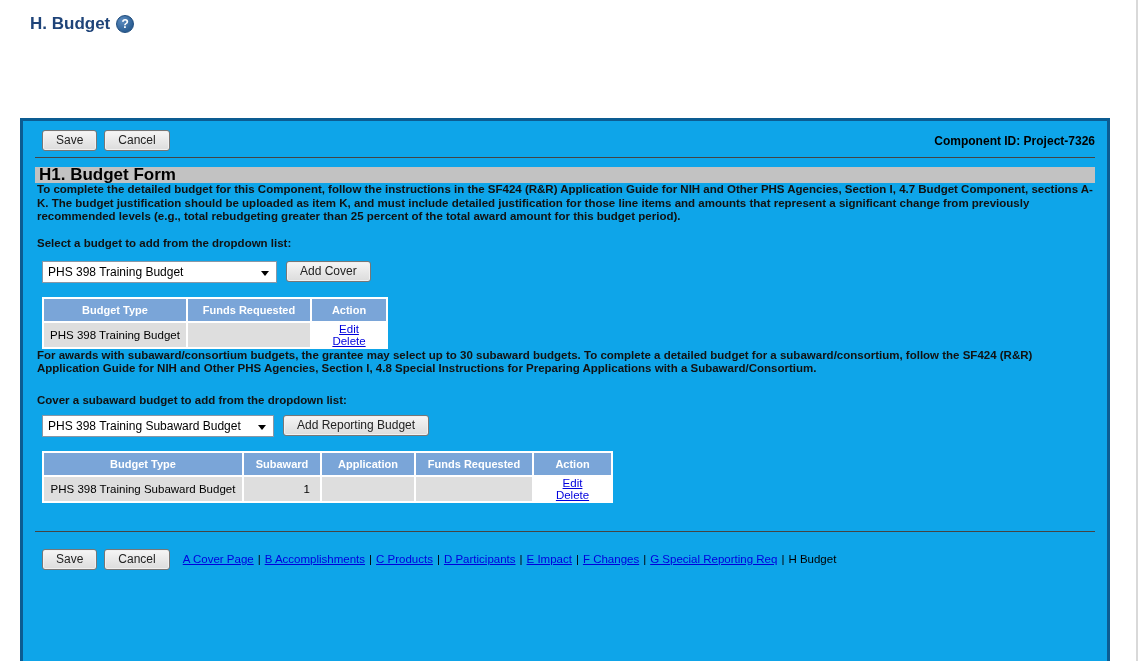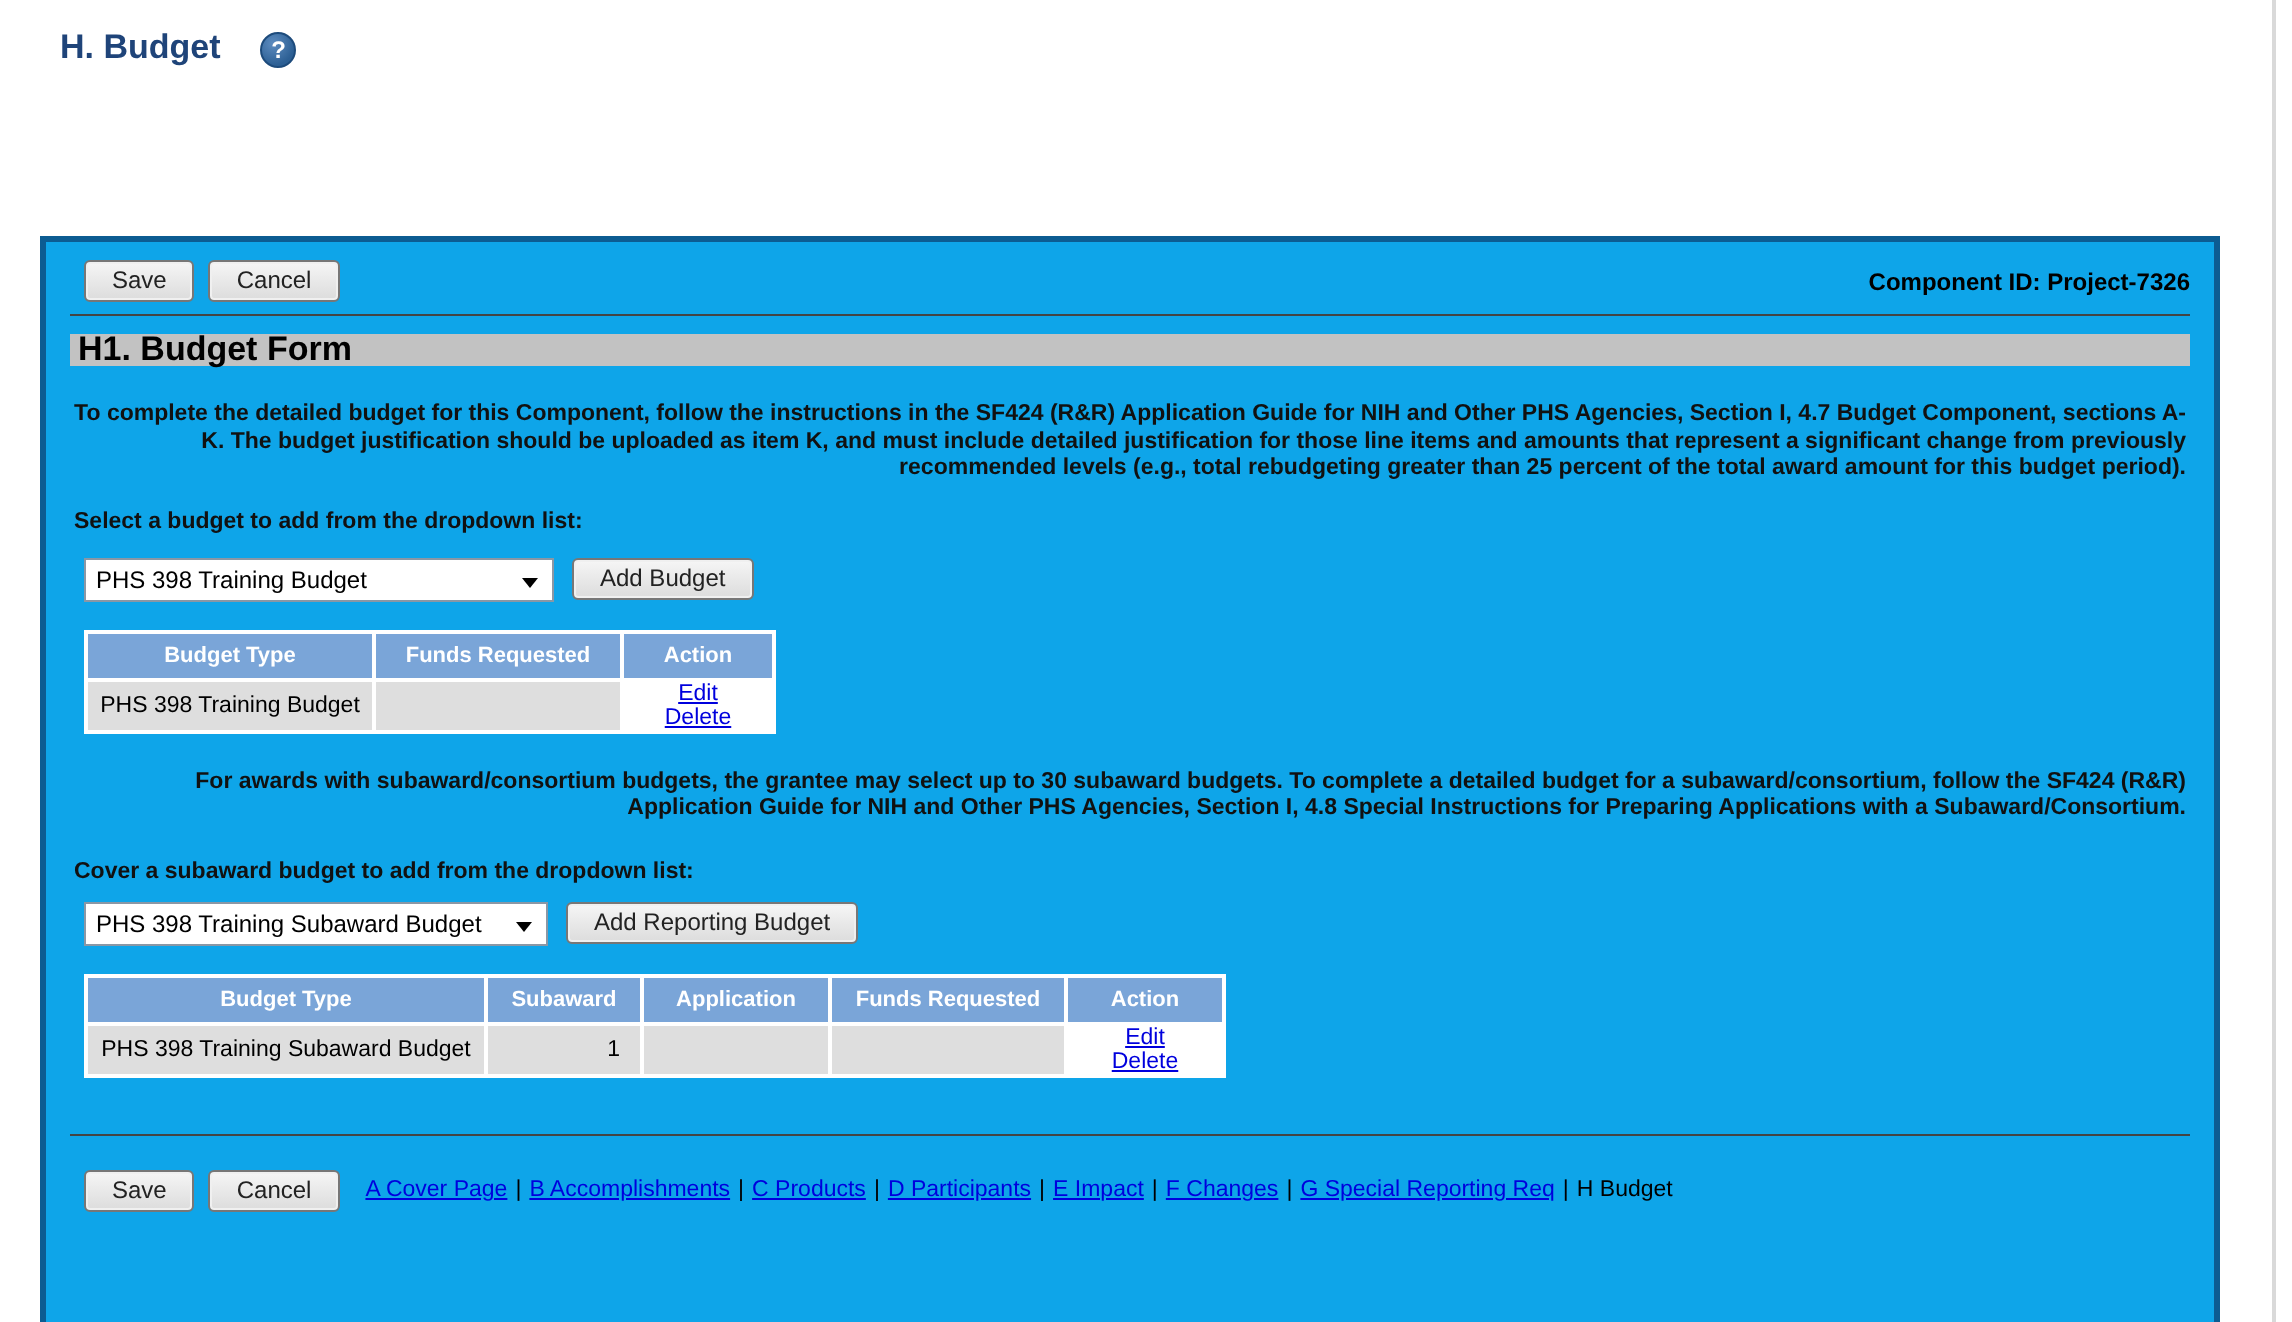"H. Budget" .page-title-row { align-items: flex-end -> center; gap: 20px -> 6px }
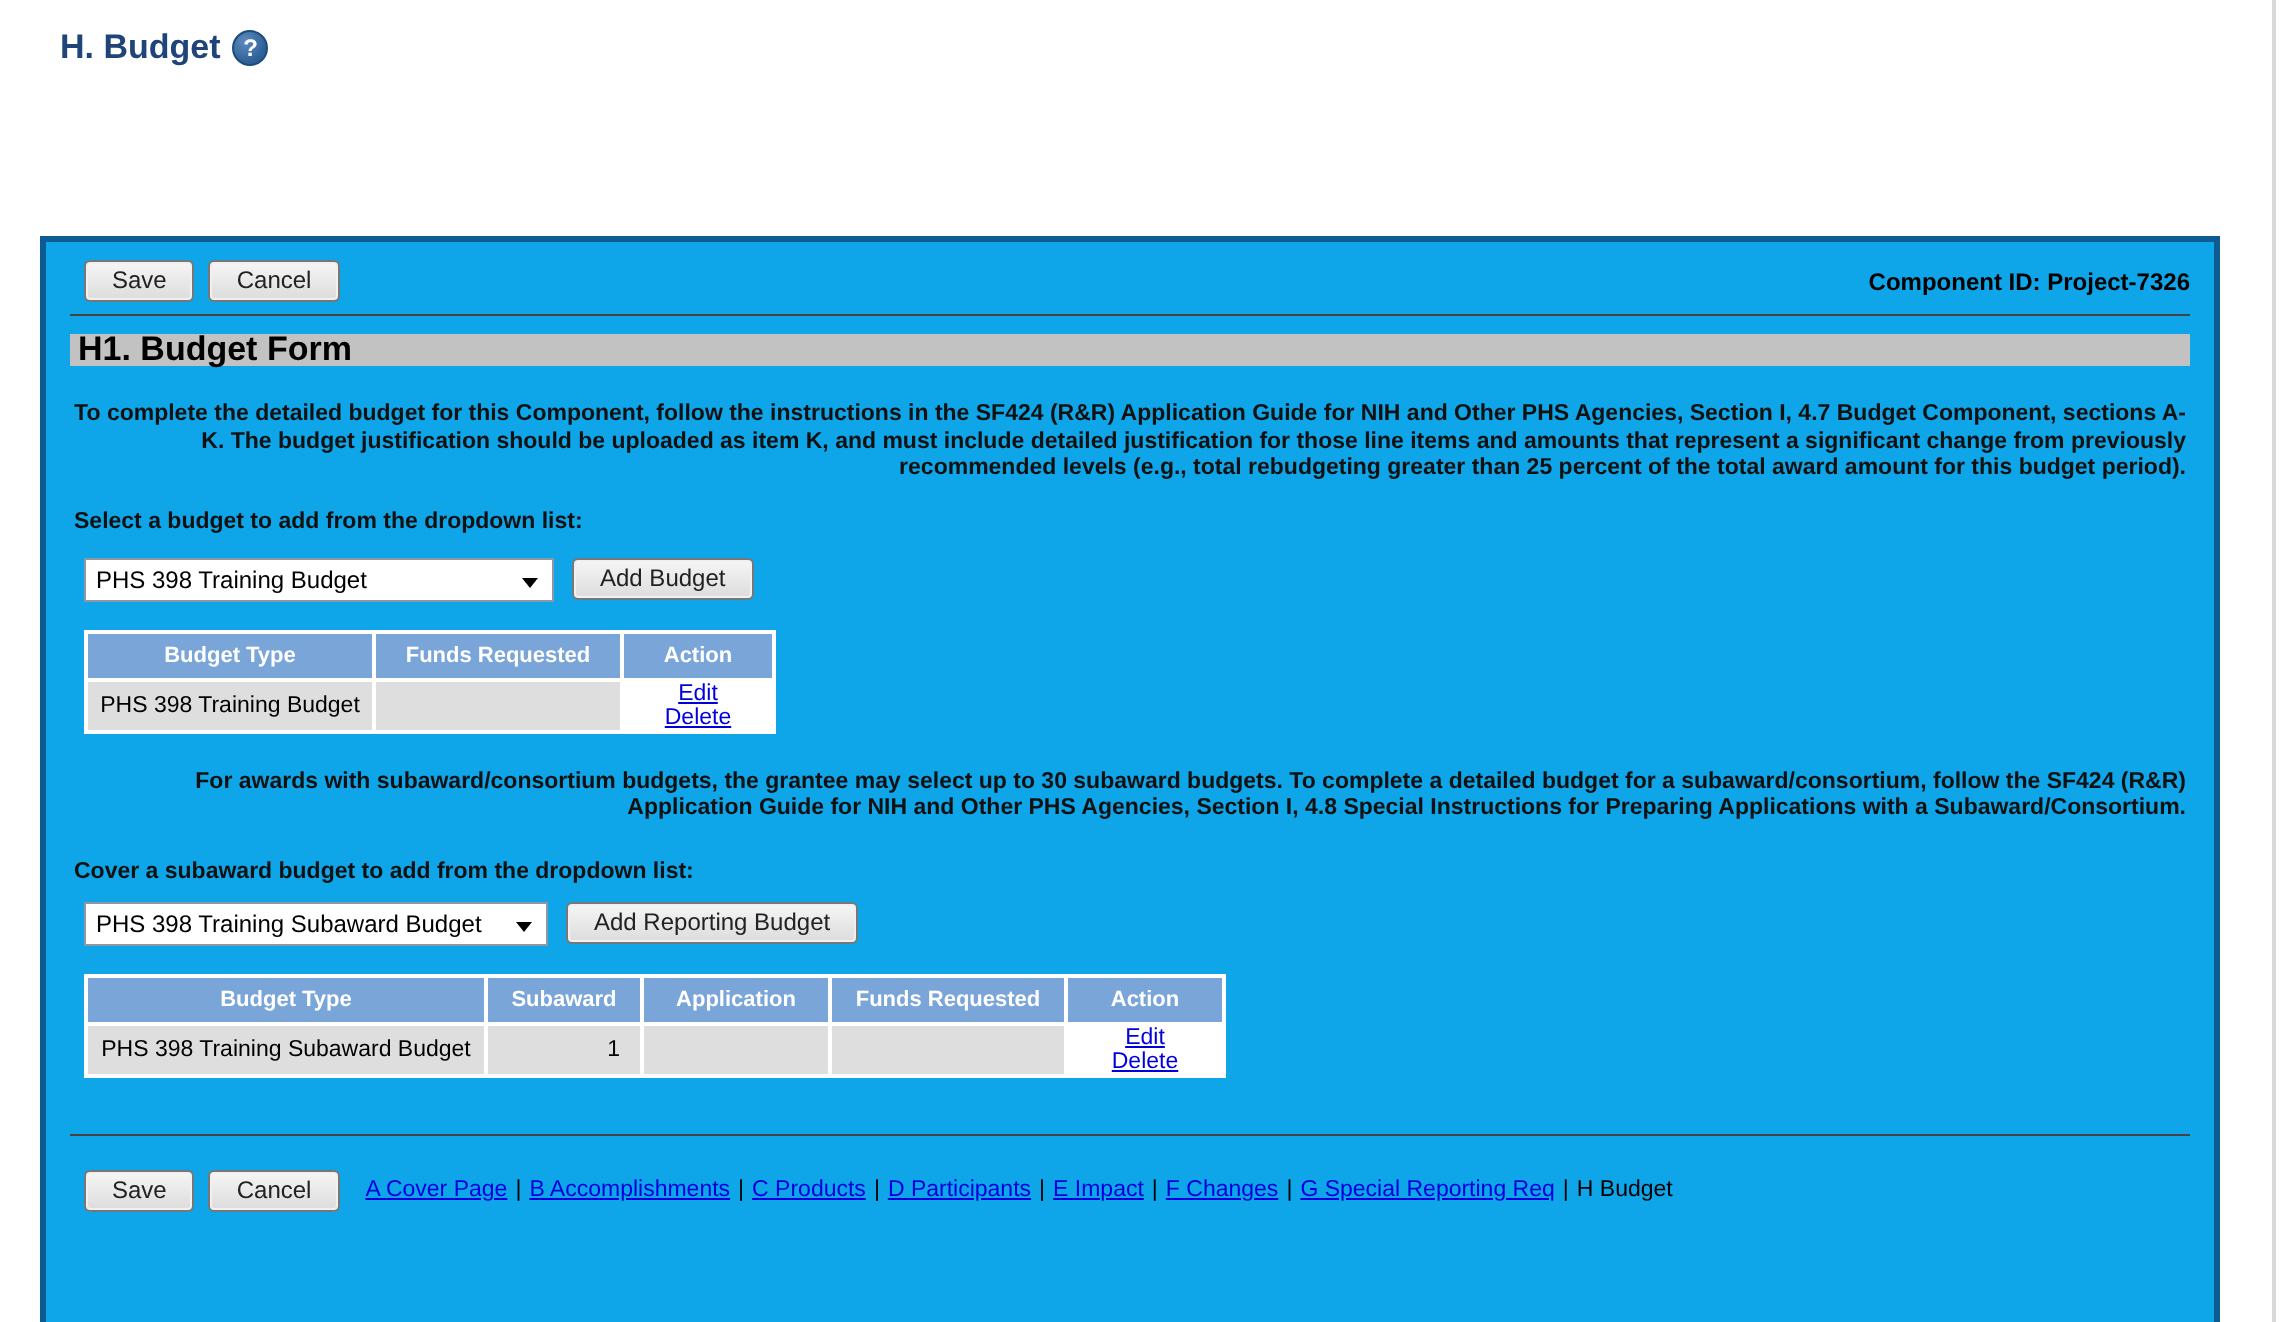"To complete the detailed budget" .para { margin-top: 18px -> 0; text-align: right -> none }
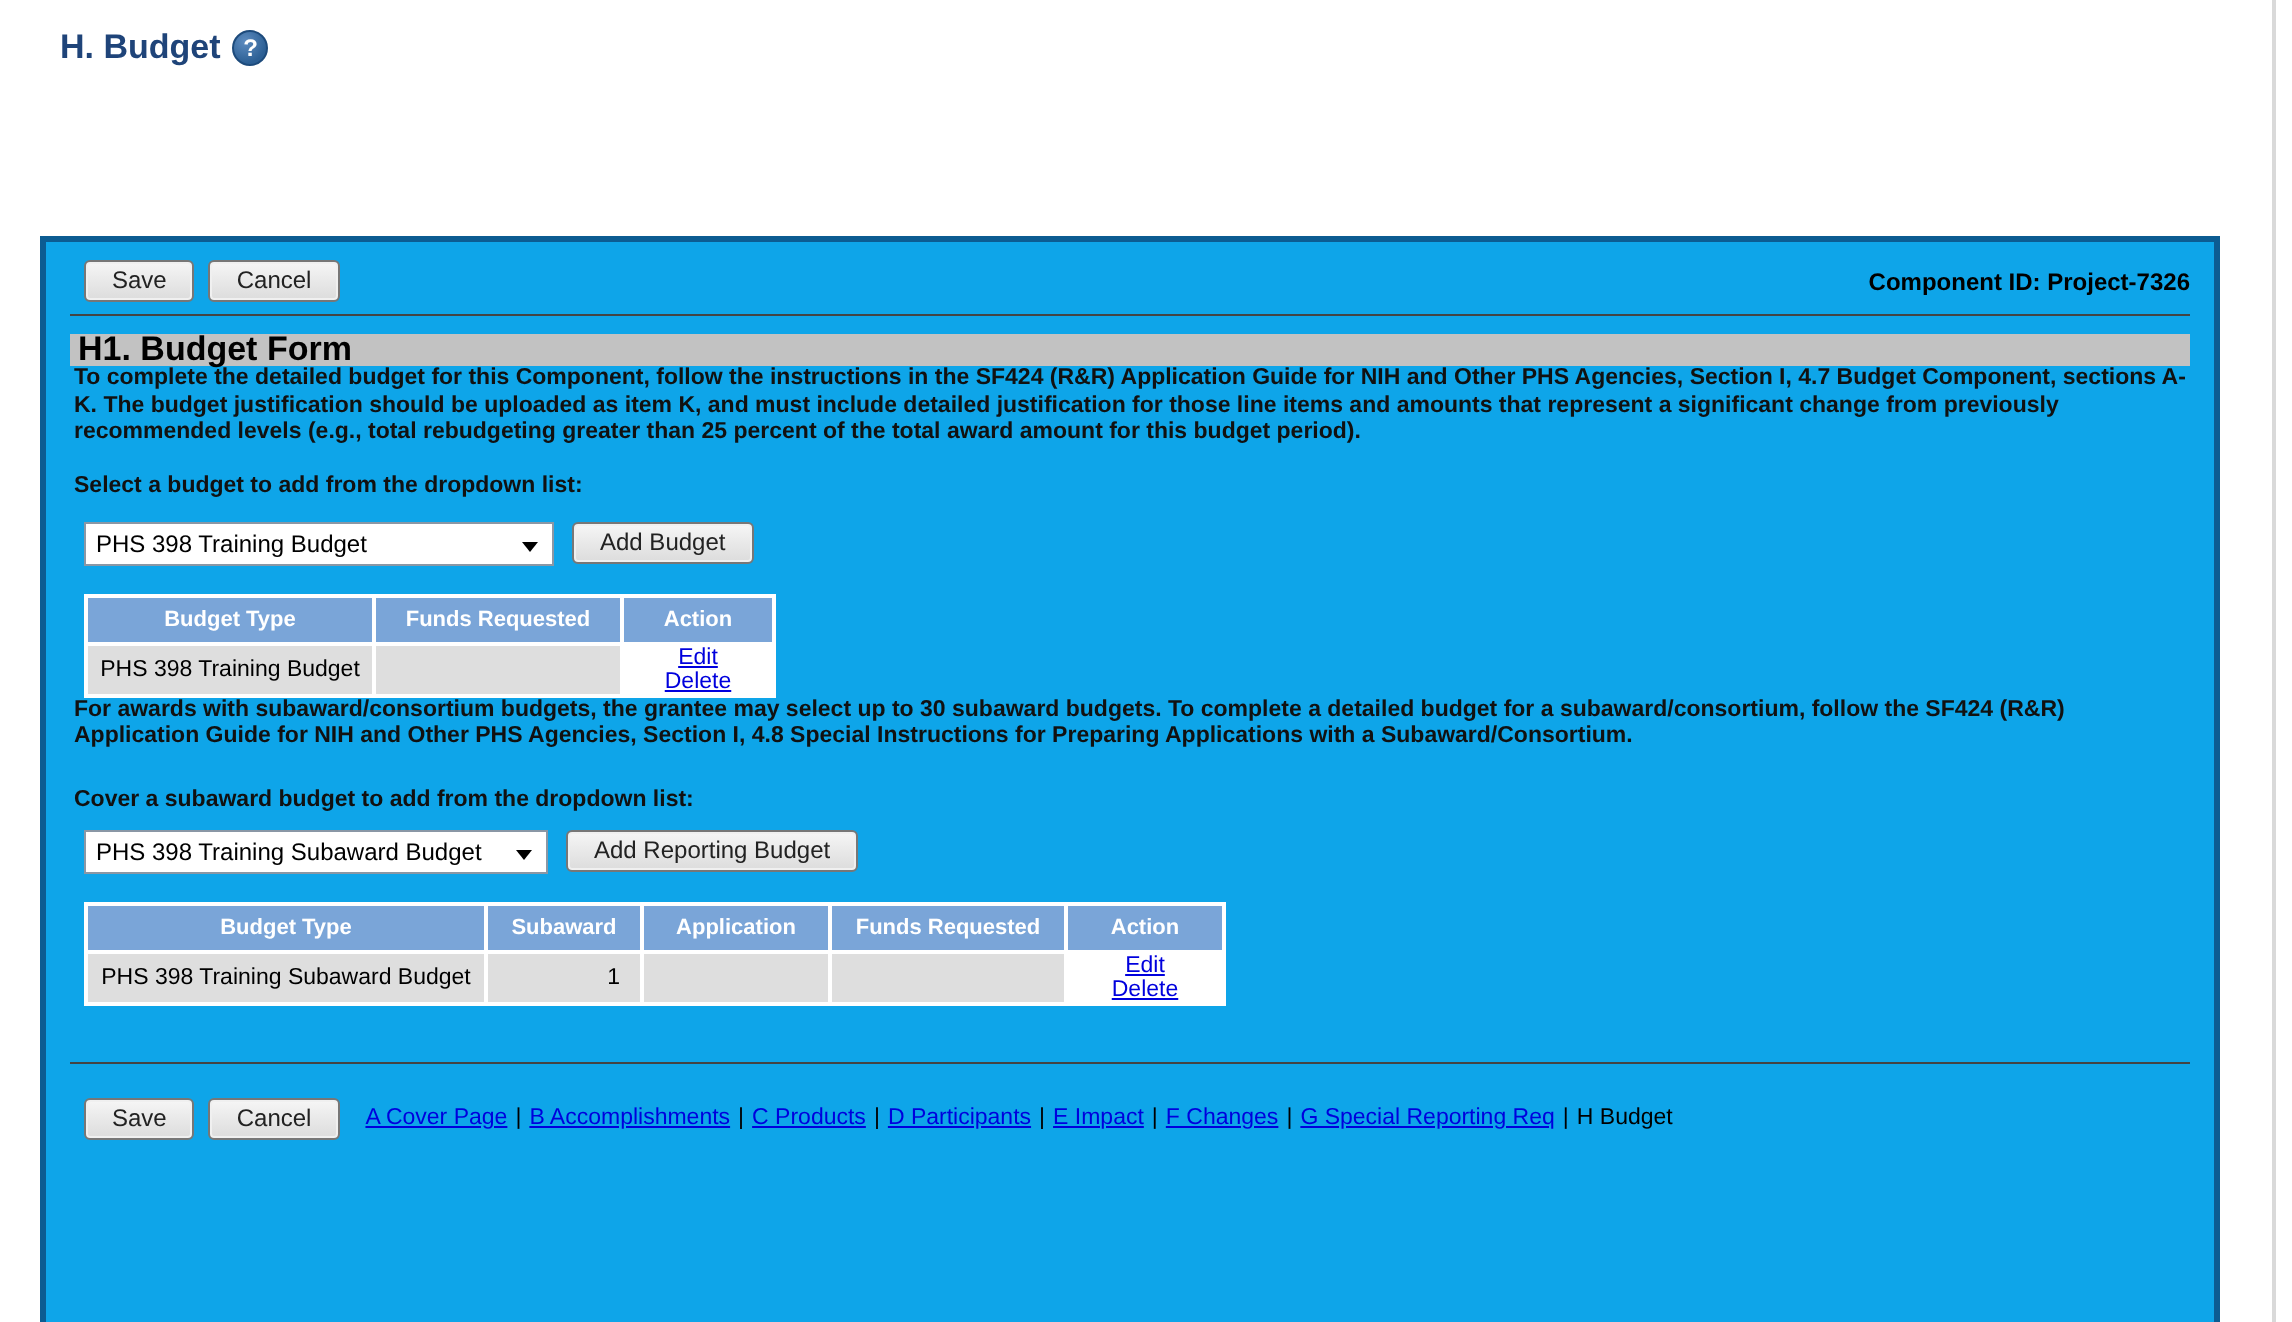"Add Budget" button.btn { text: Budget -> Cover }
